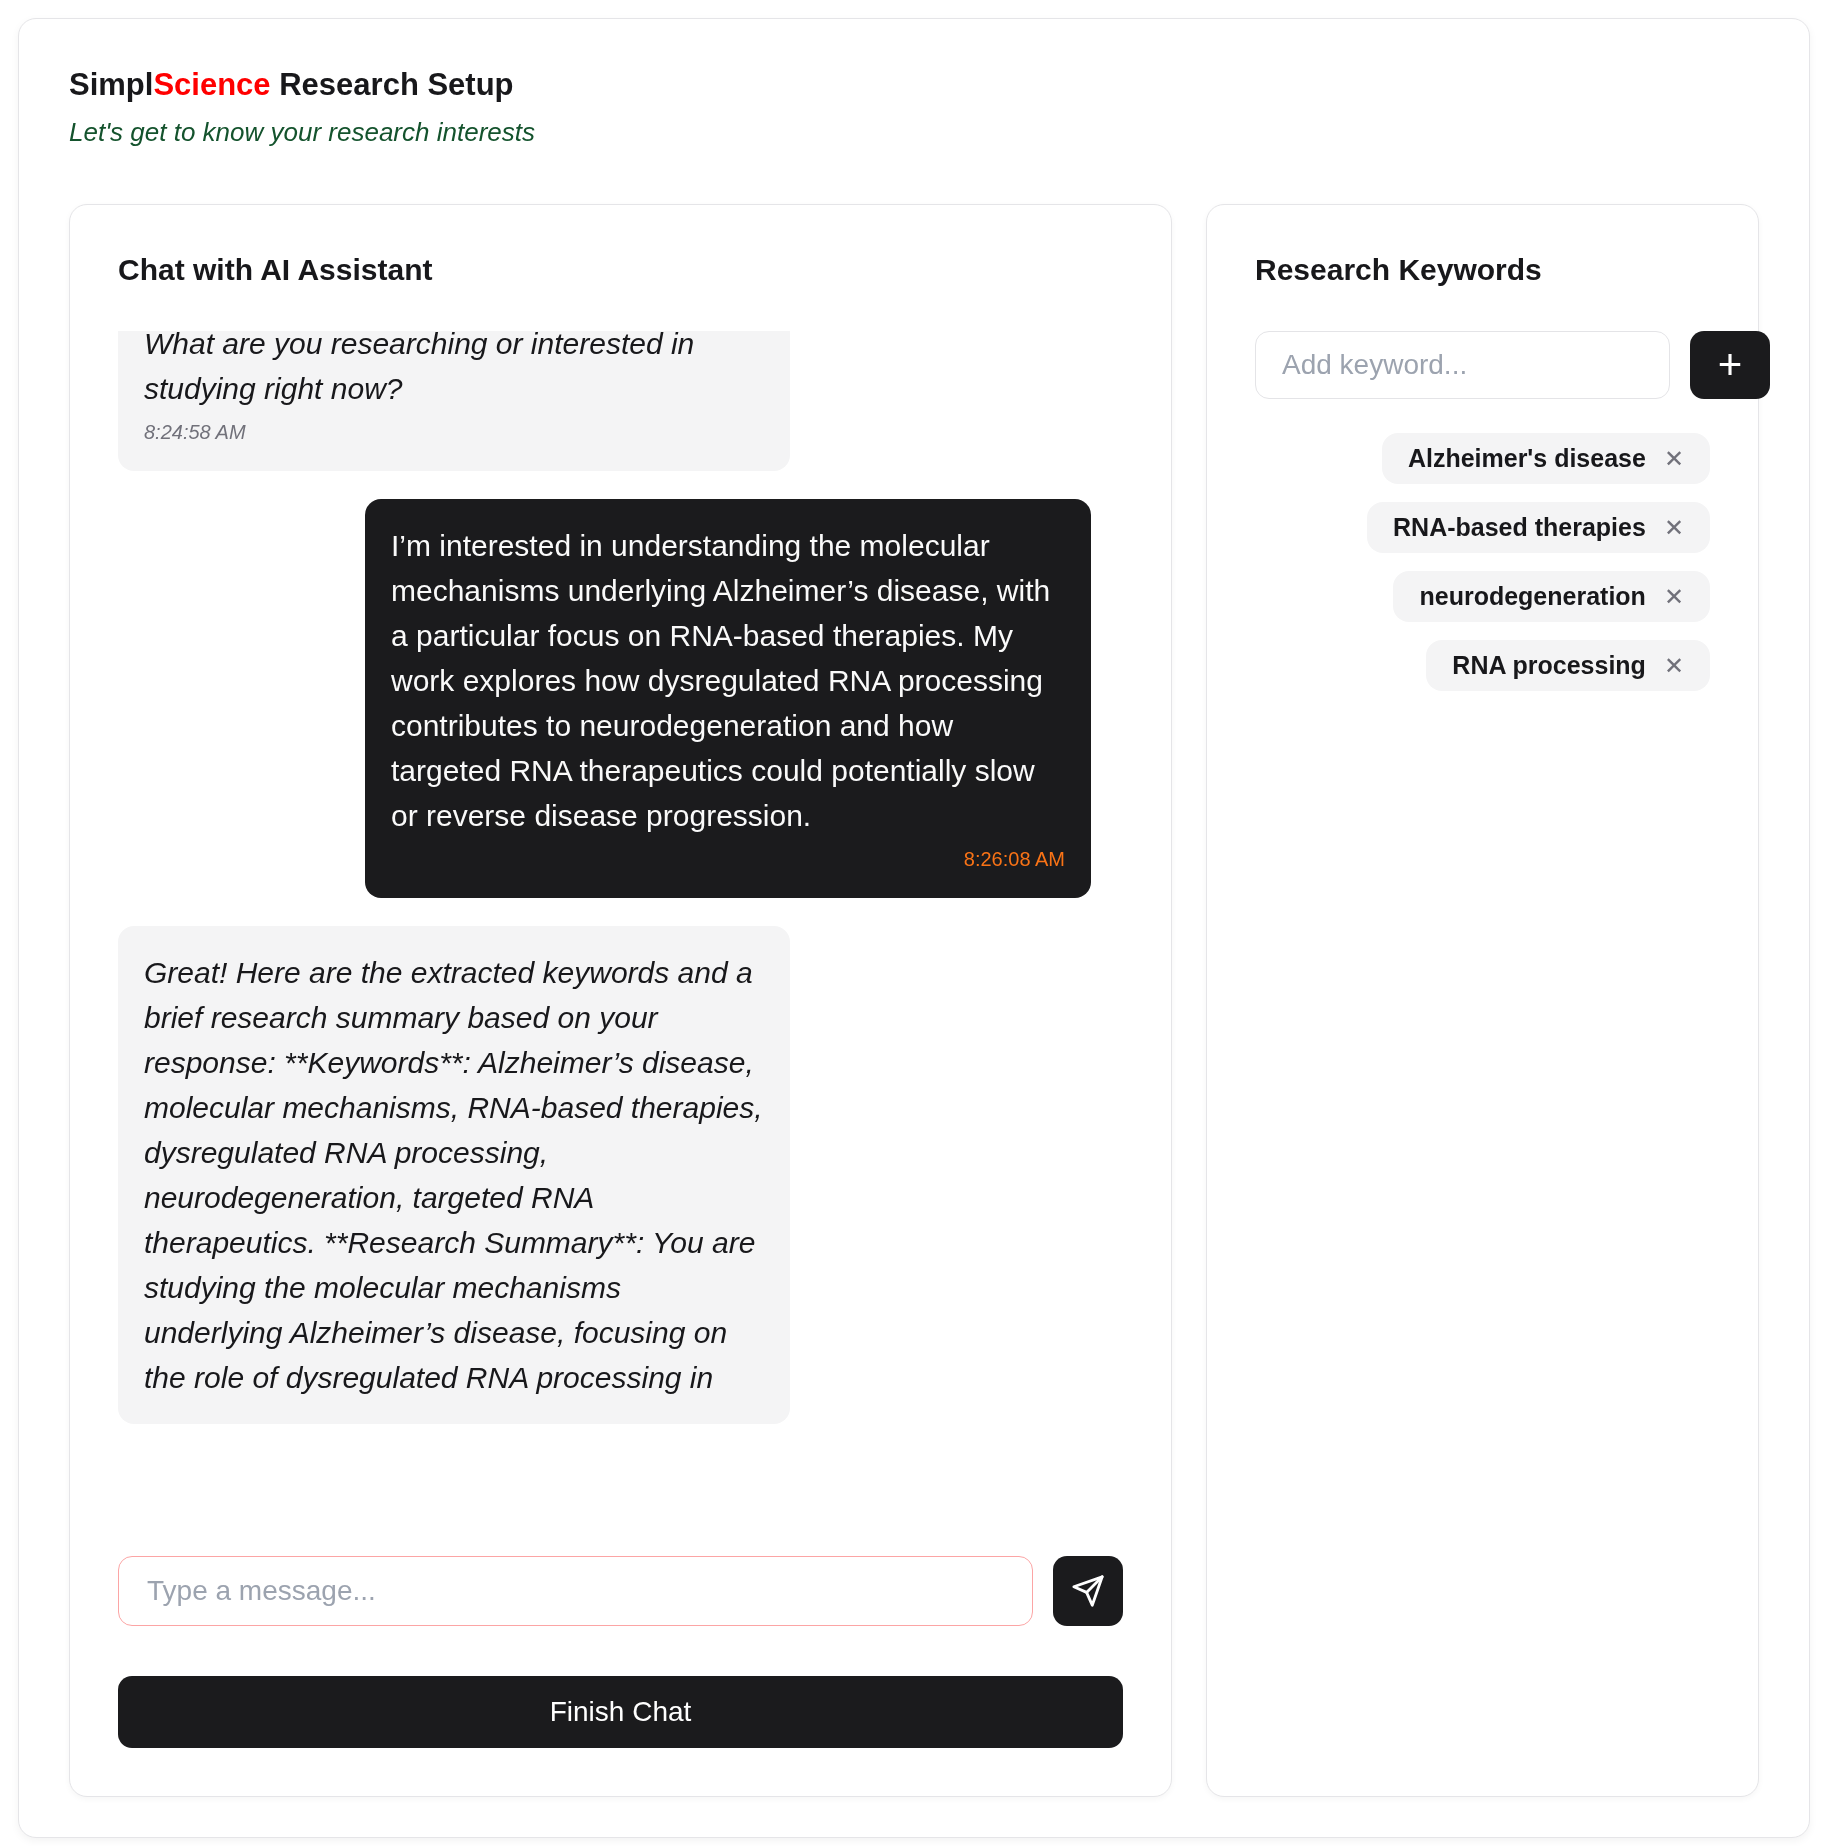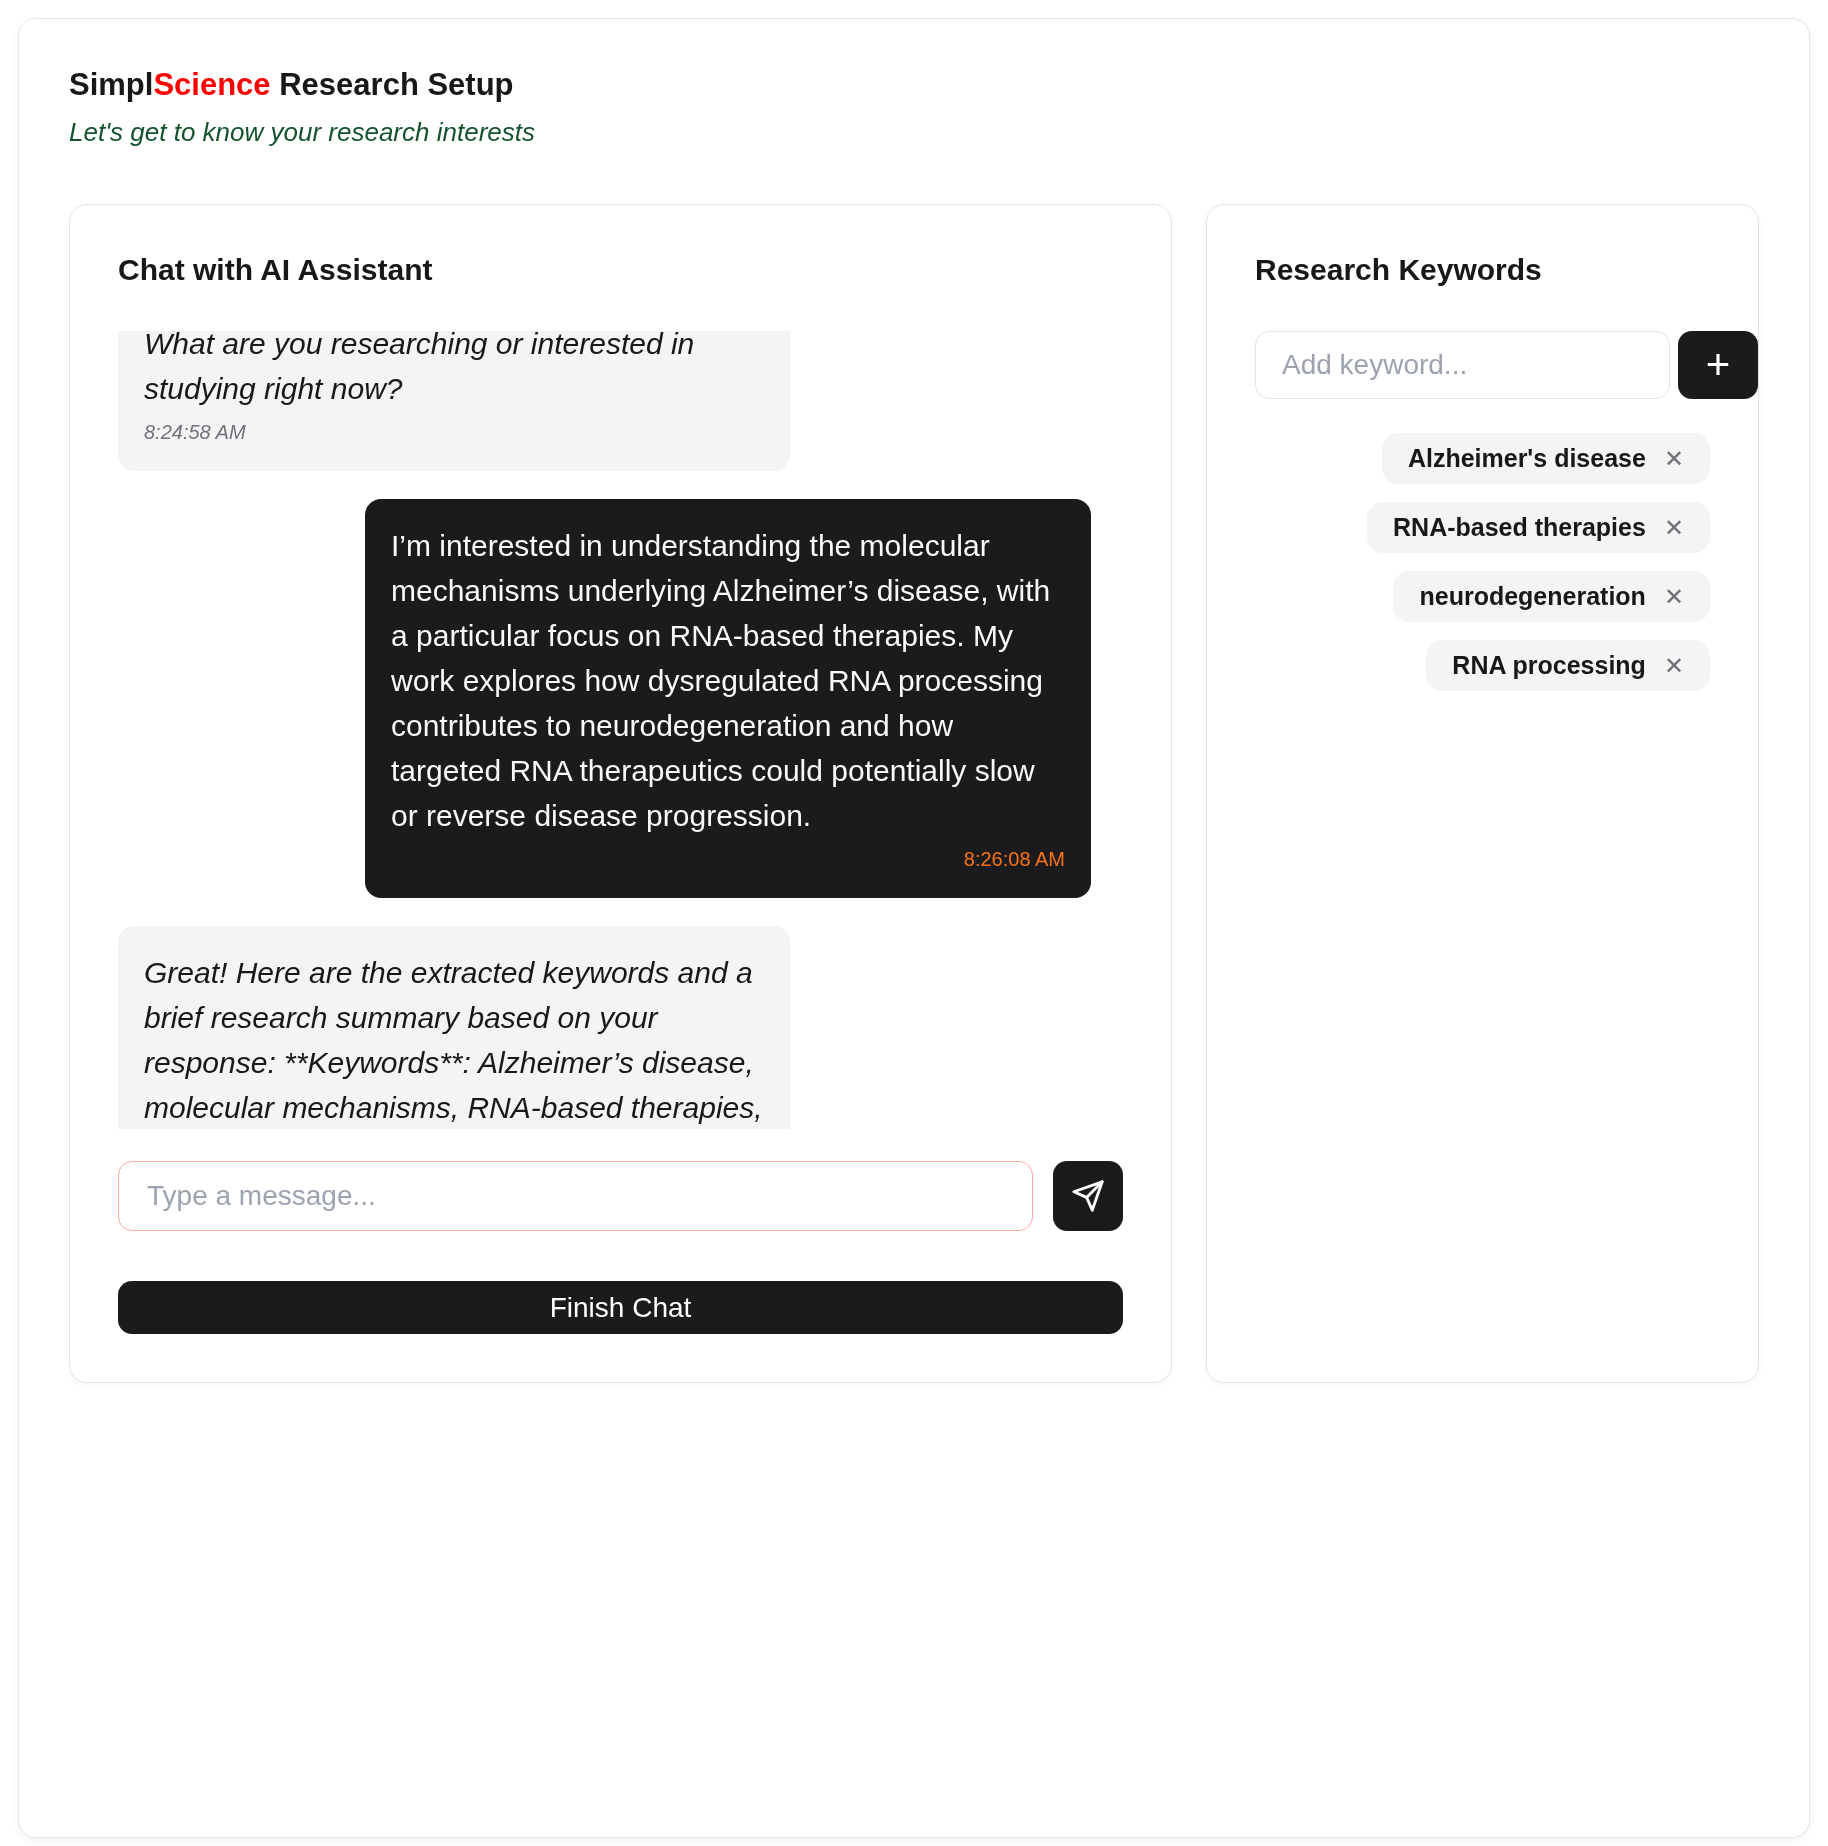"Chat with AI Assistant" .panel { height: 1179px -> 1593px }
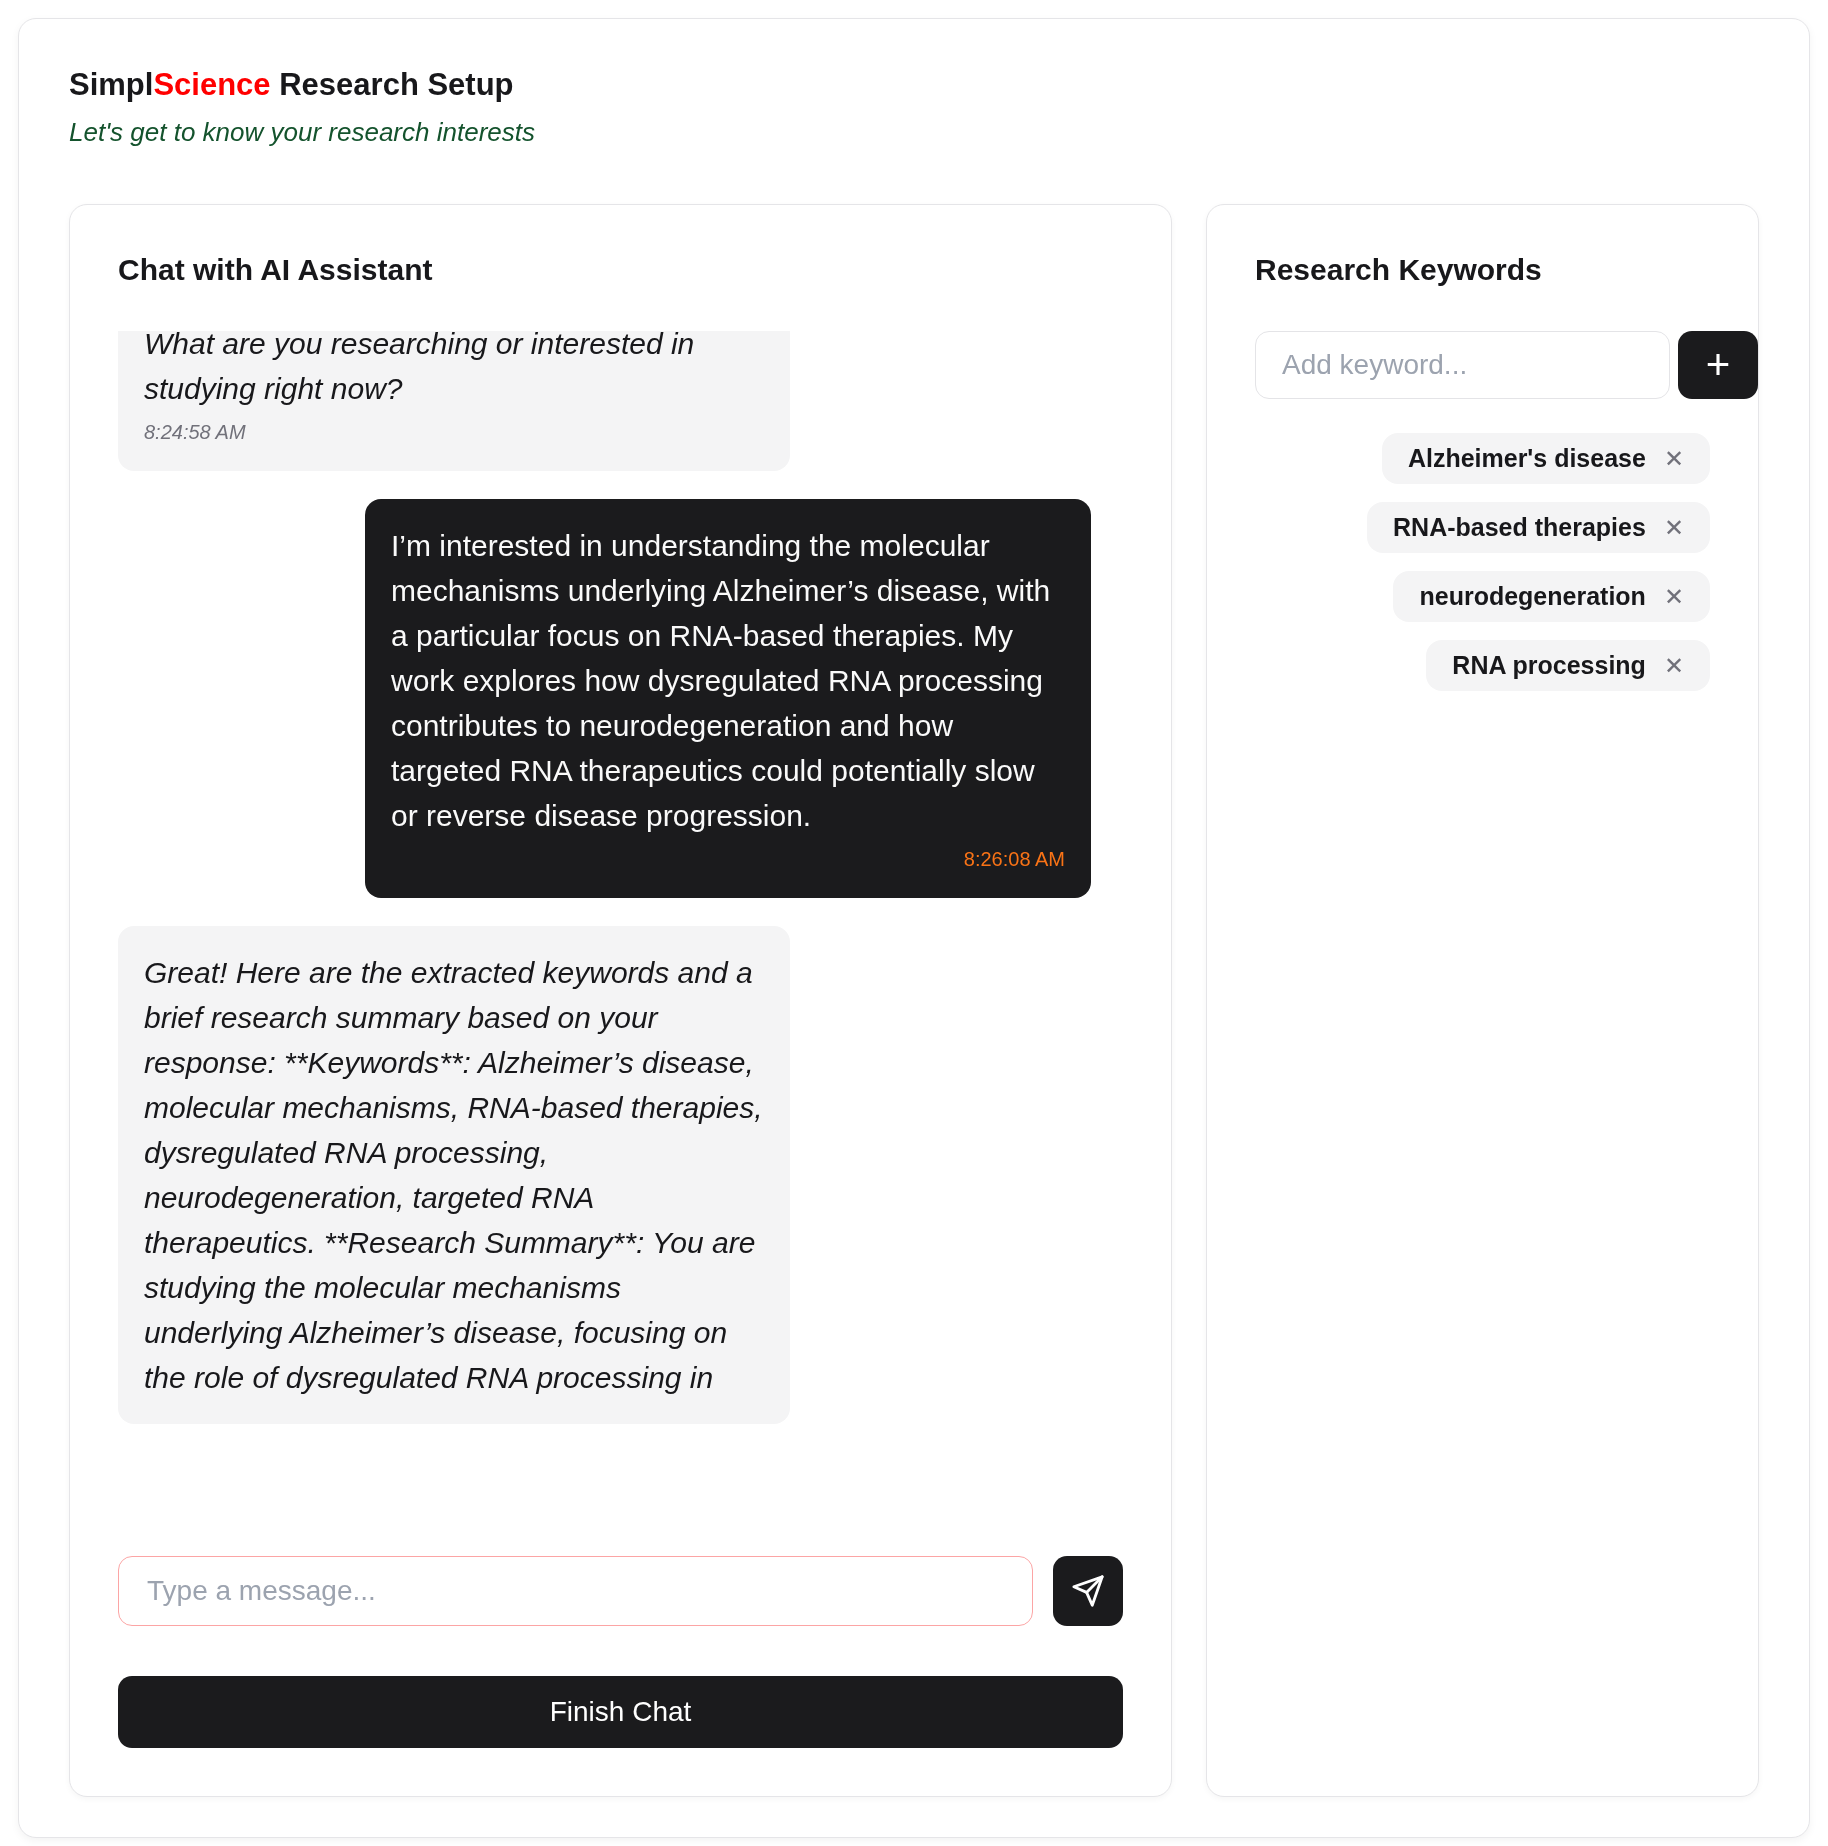"Add keyword..." .kw-input-row { gap: 8px -> 20px }
